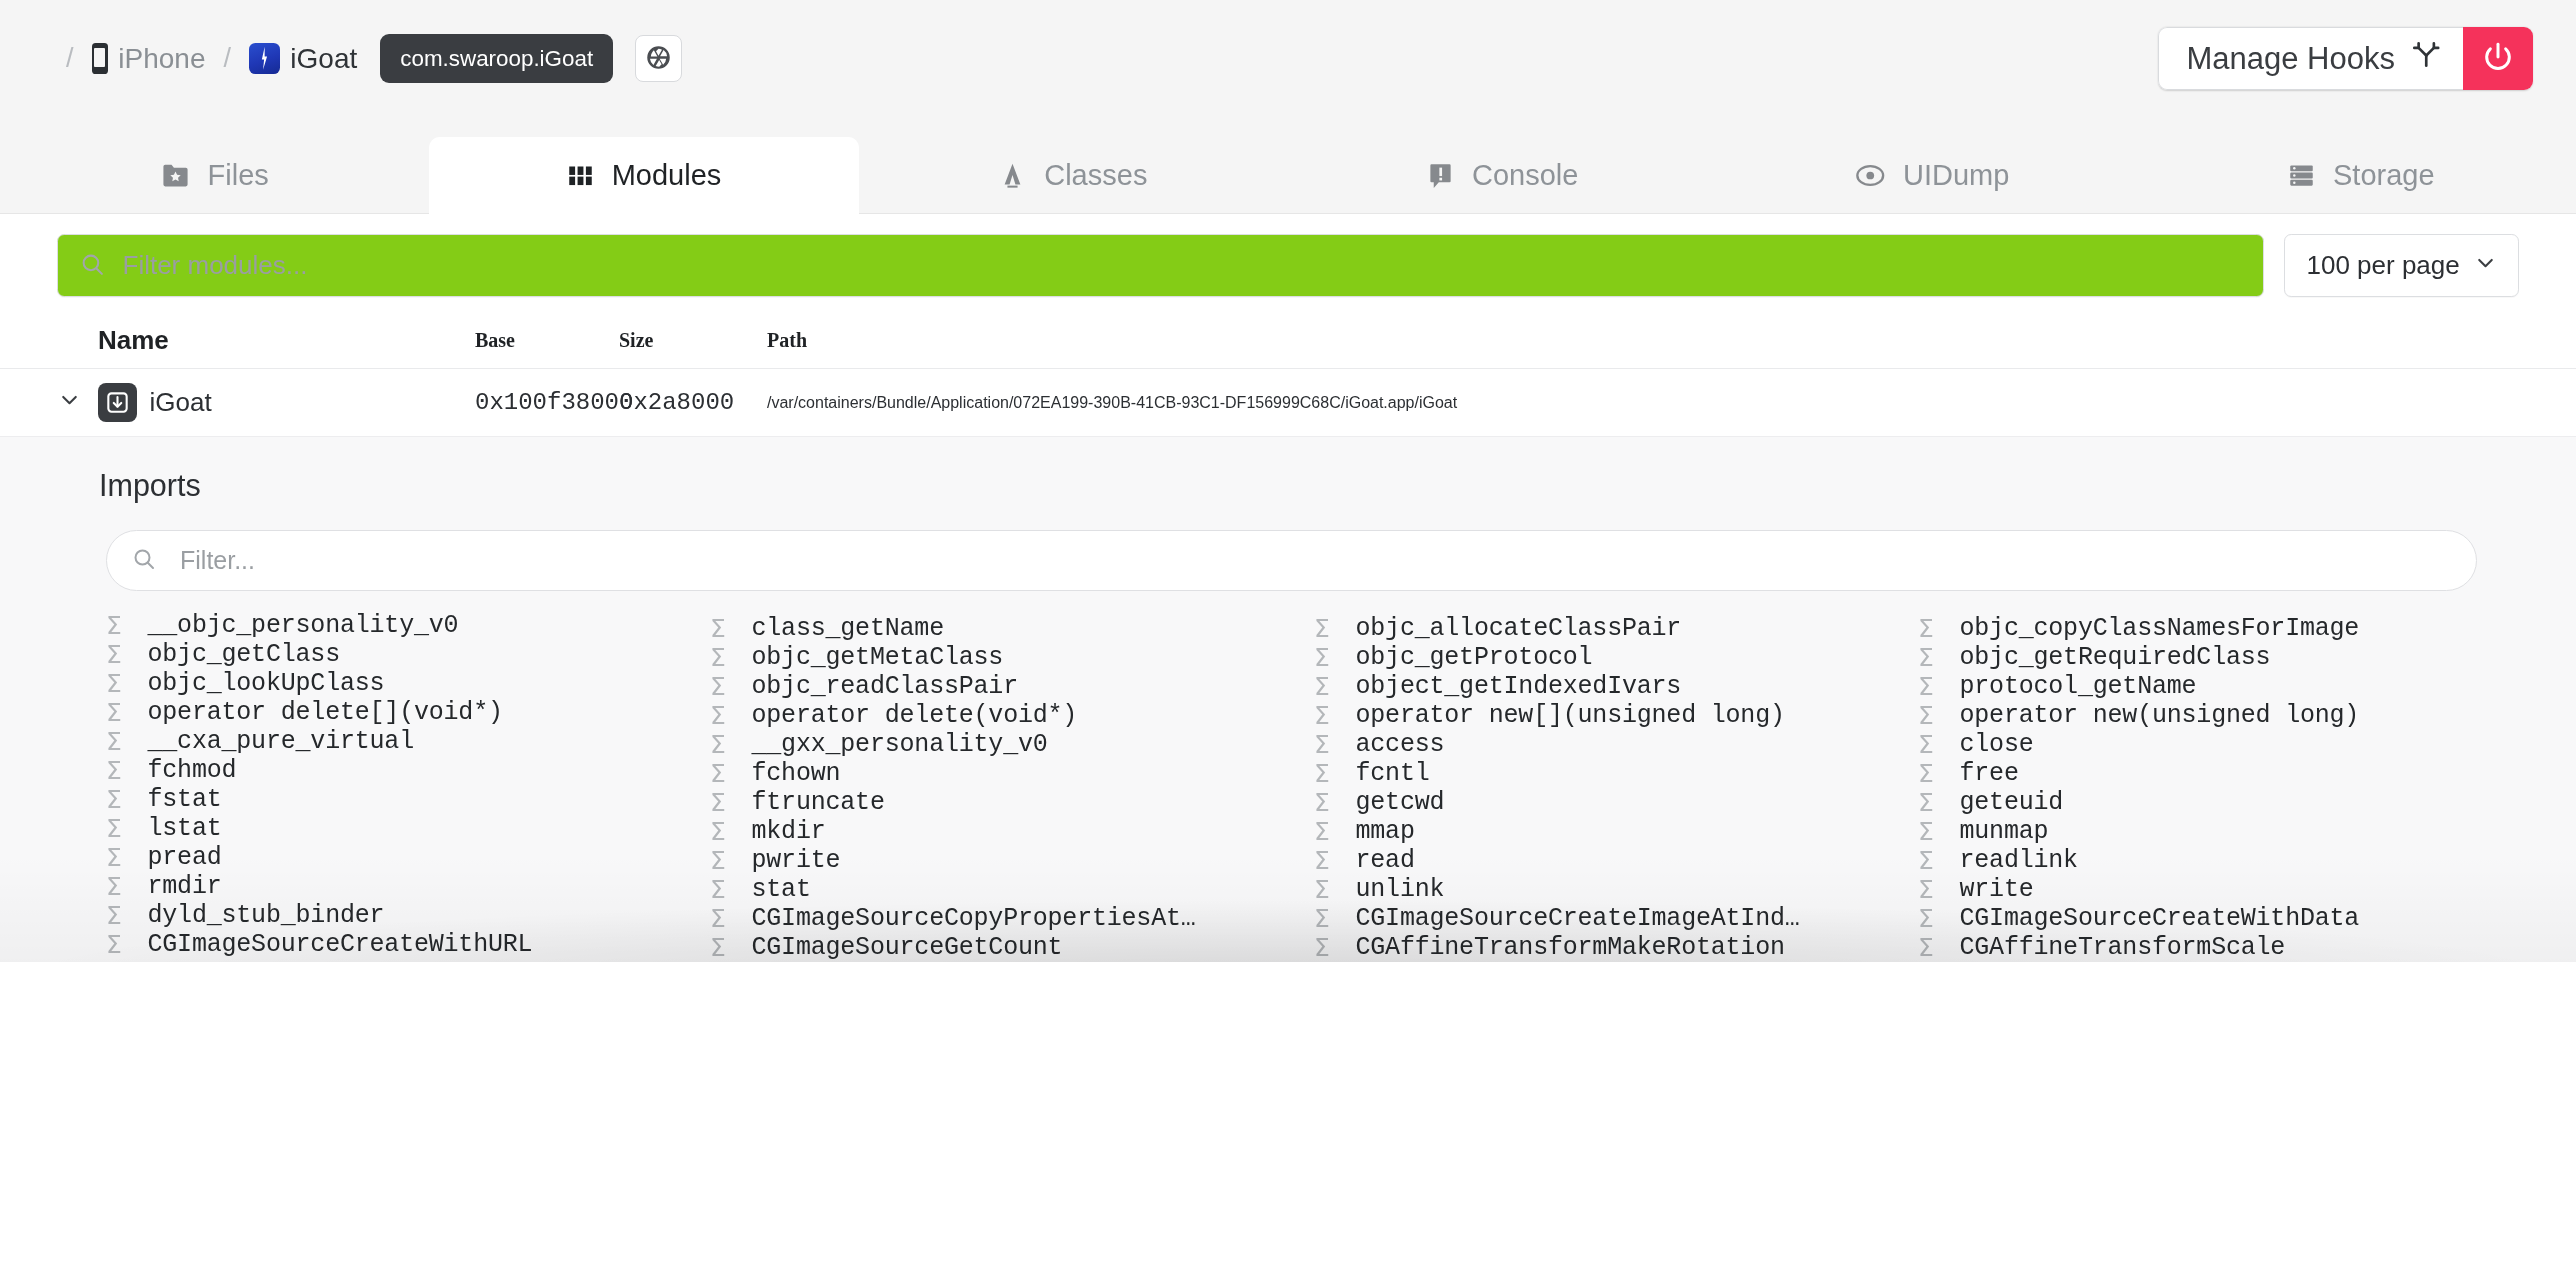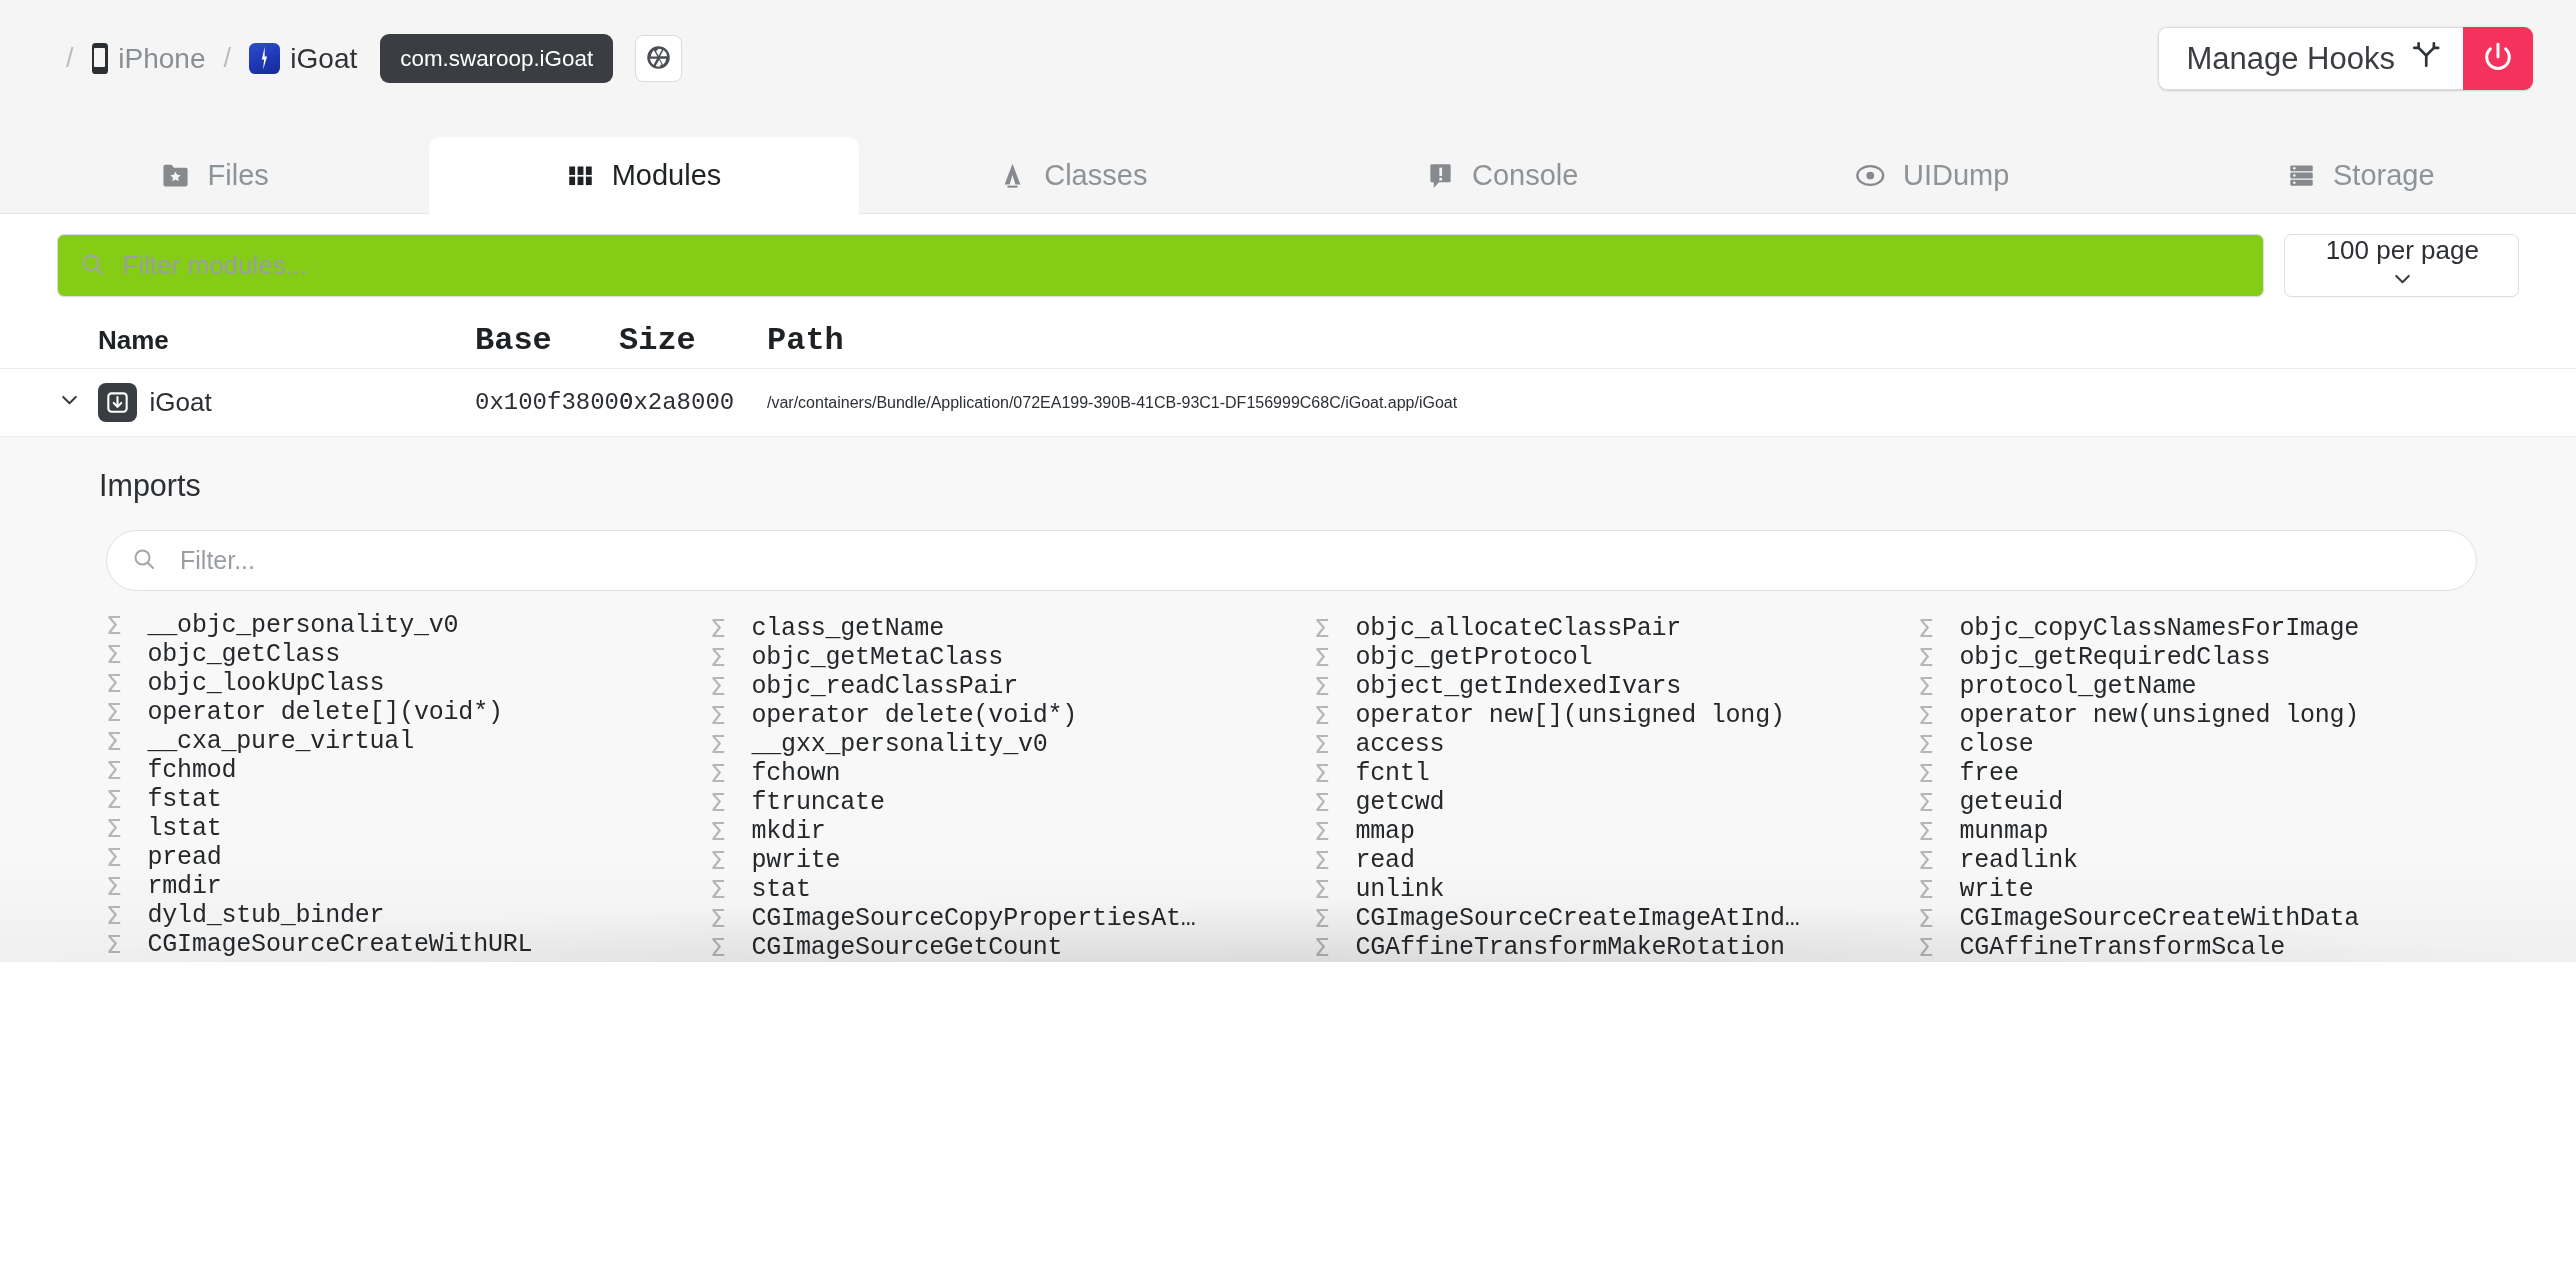"100 per page" .per-page { flex-direction: column -> none }
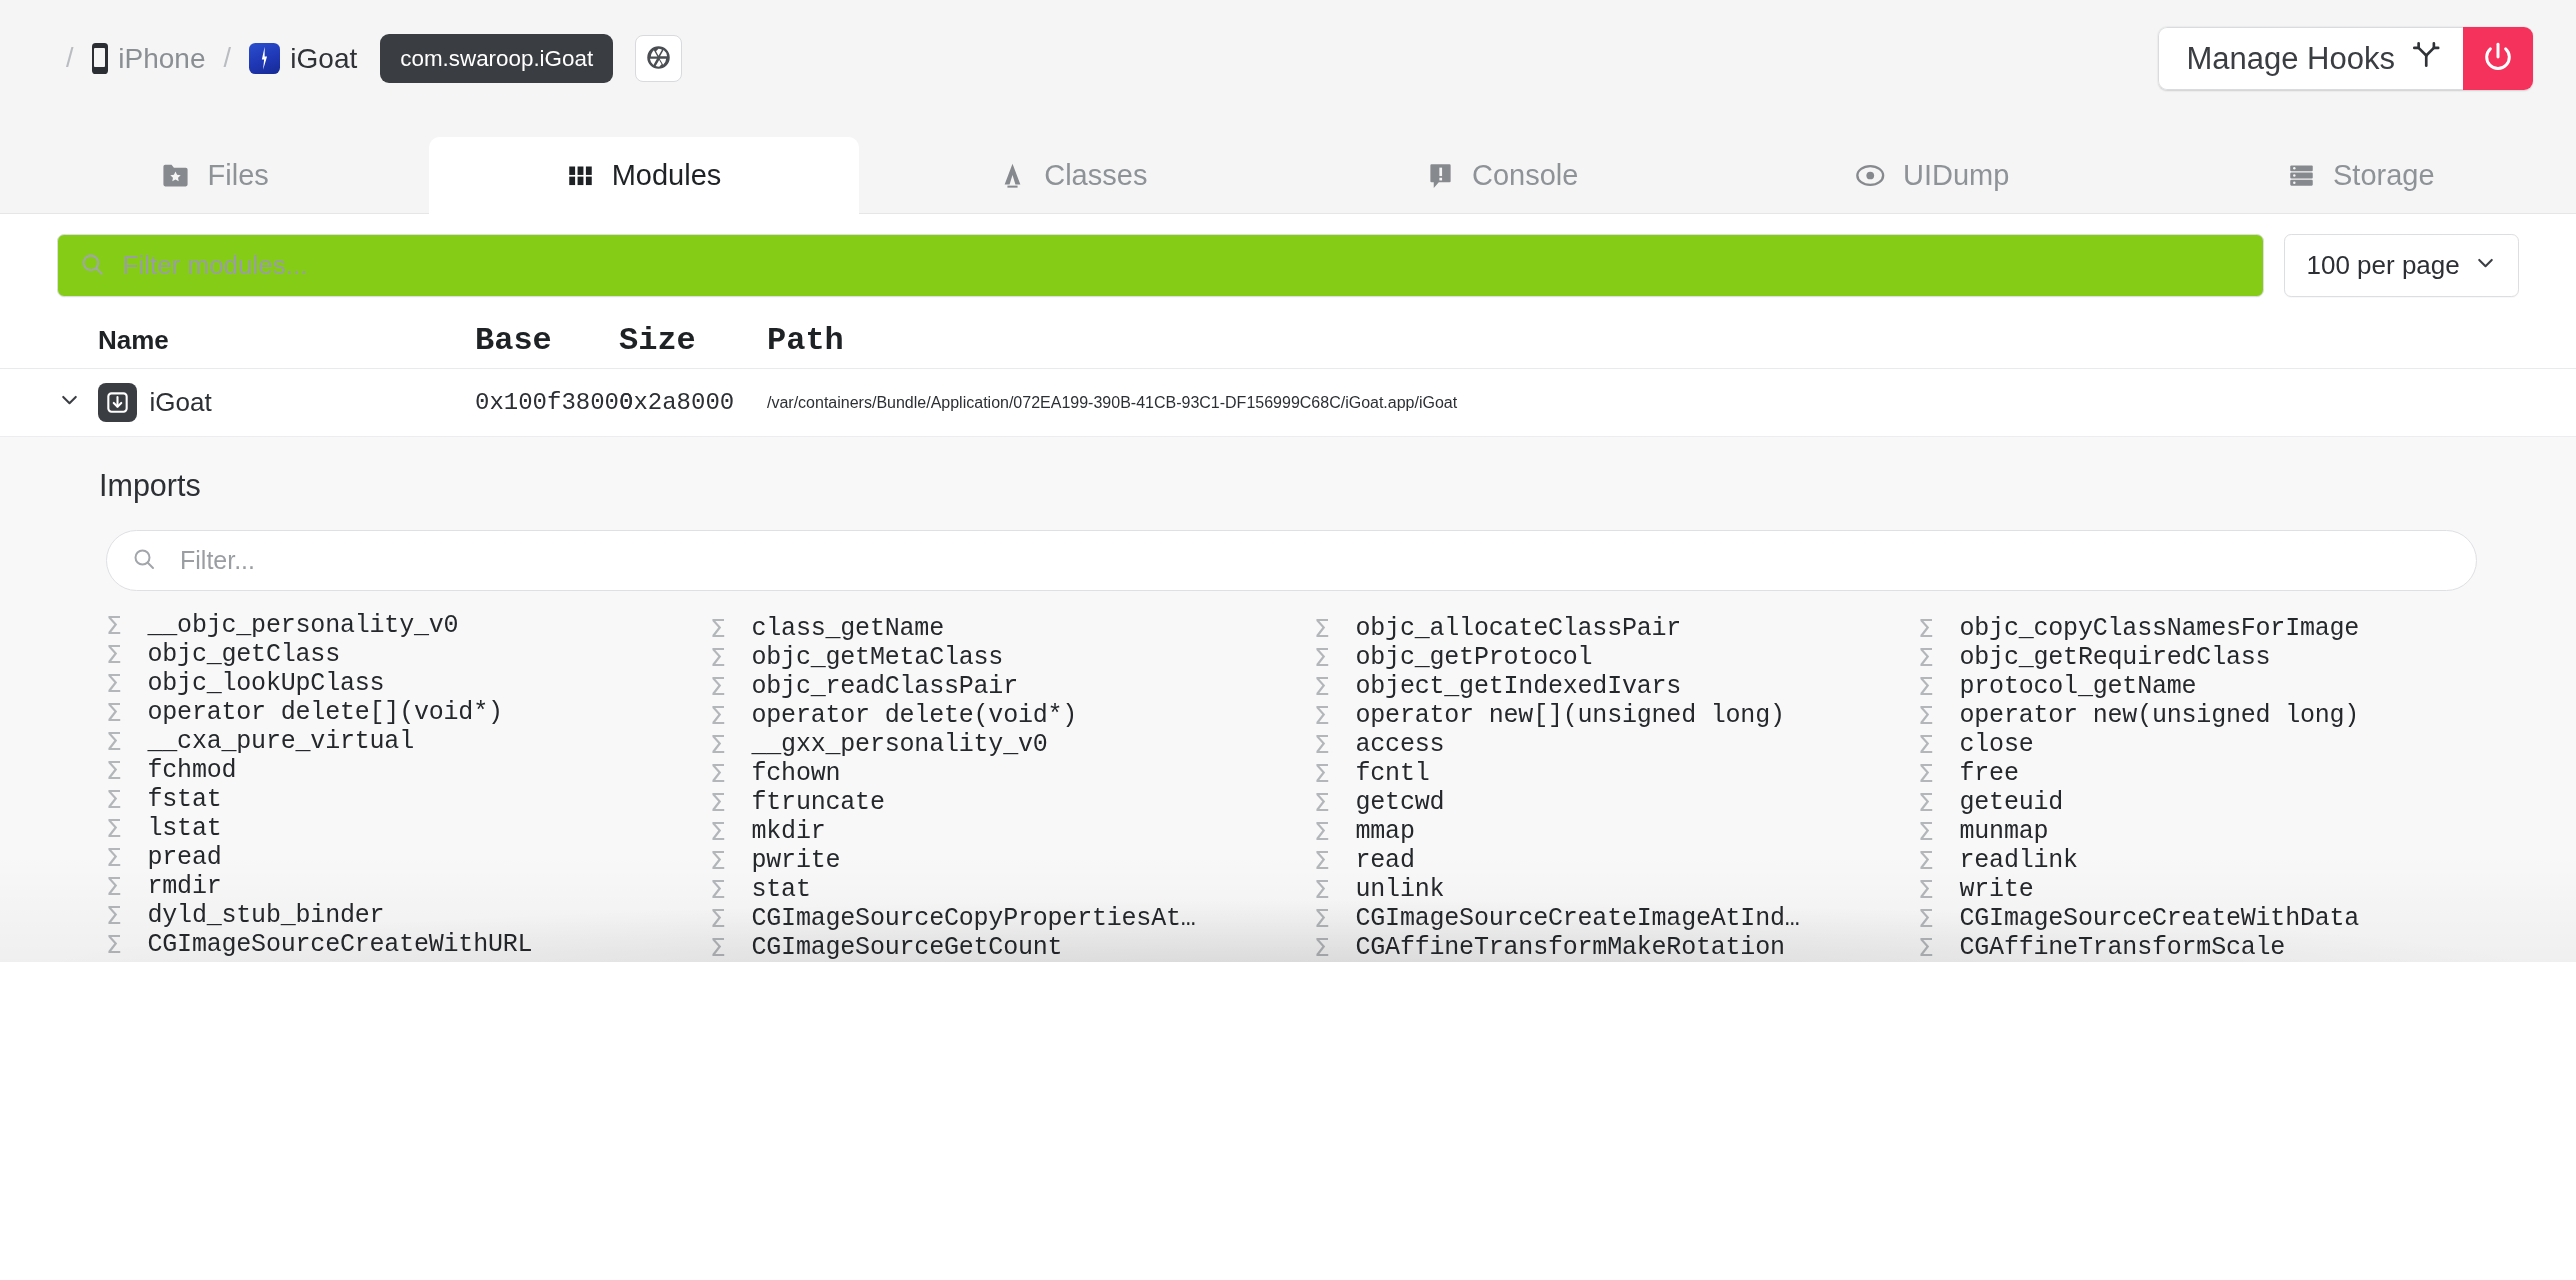"Base" .thead .c-base, .thead .c-size, .thead .c-path { font-family: Liberation Mono, monospace -> Liberation Serif, serif; font-size: 32px -> 20px }
